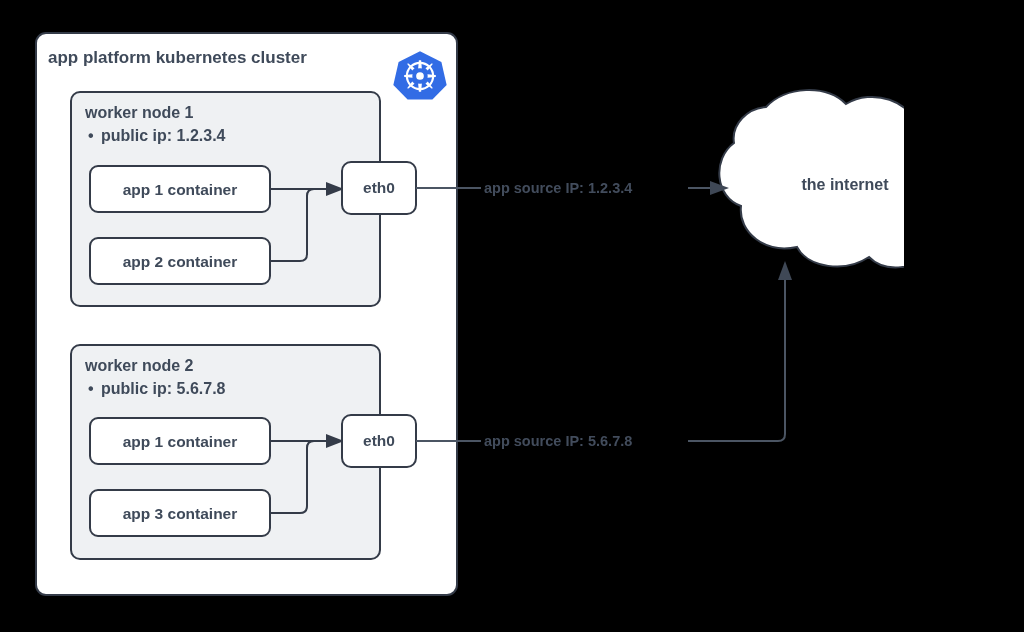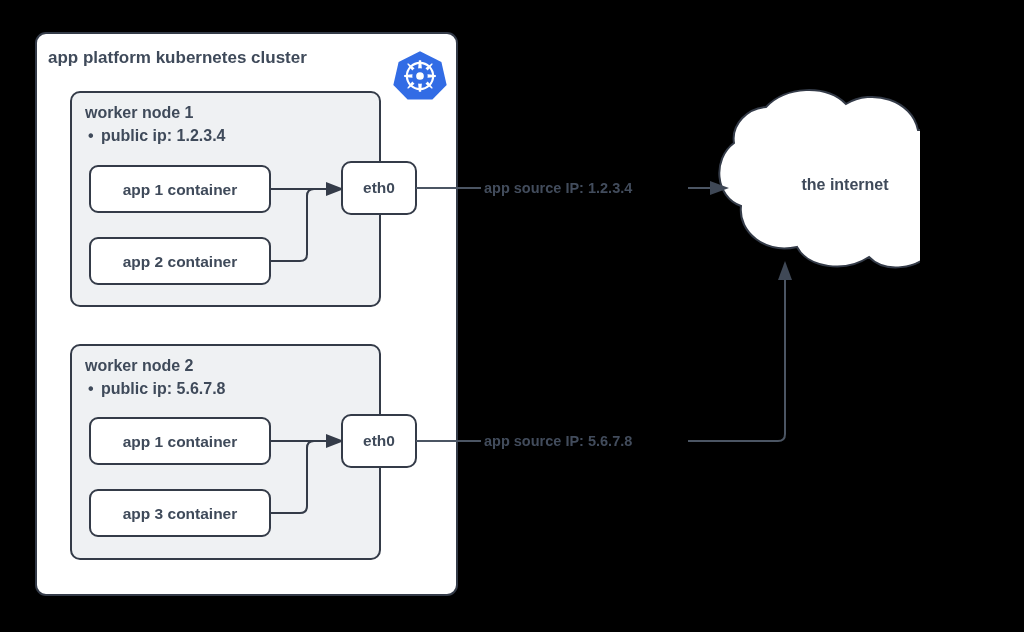"app platform kubernetes cluster" #canvas { padding-left: 16px -> none }
